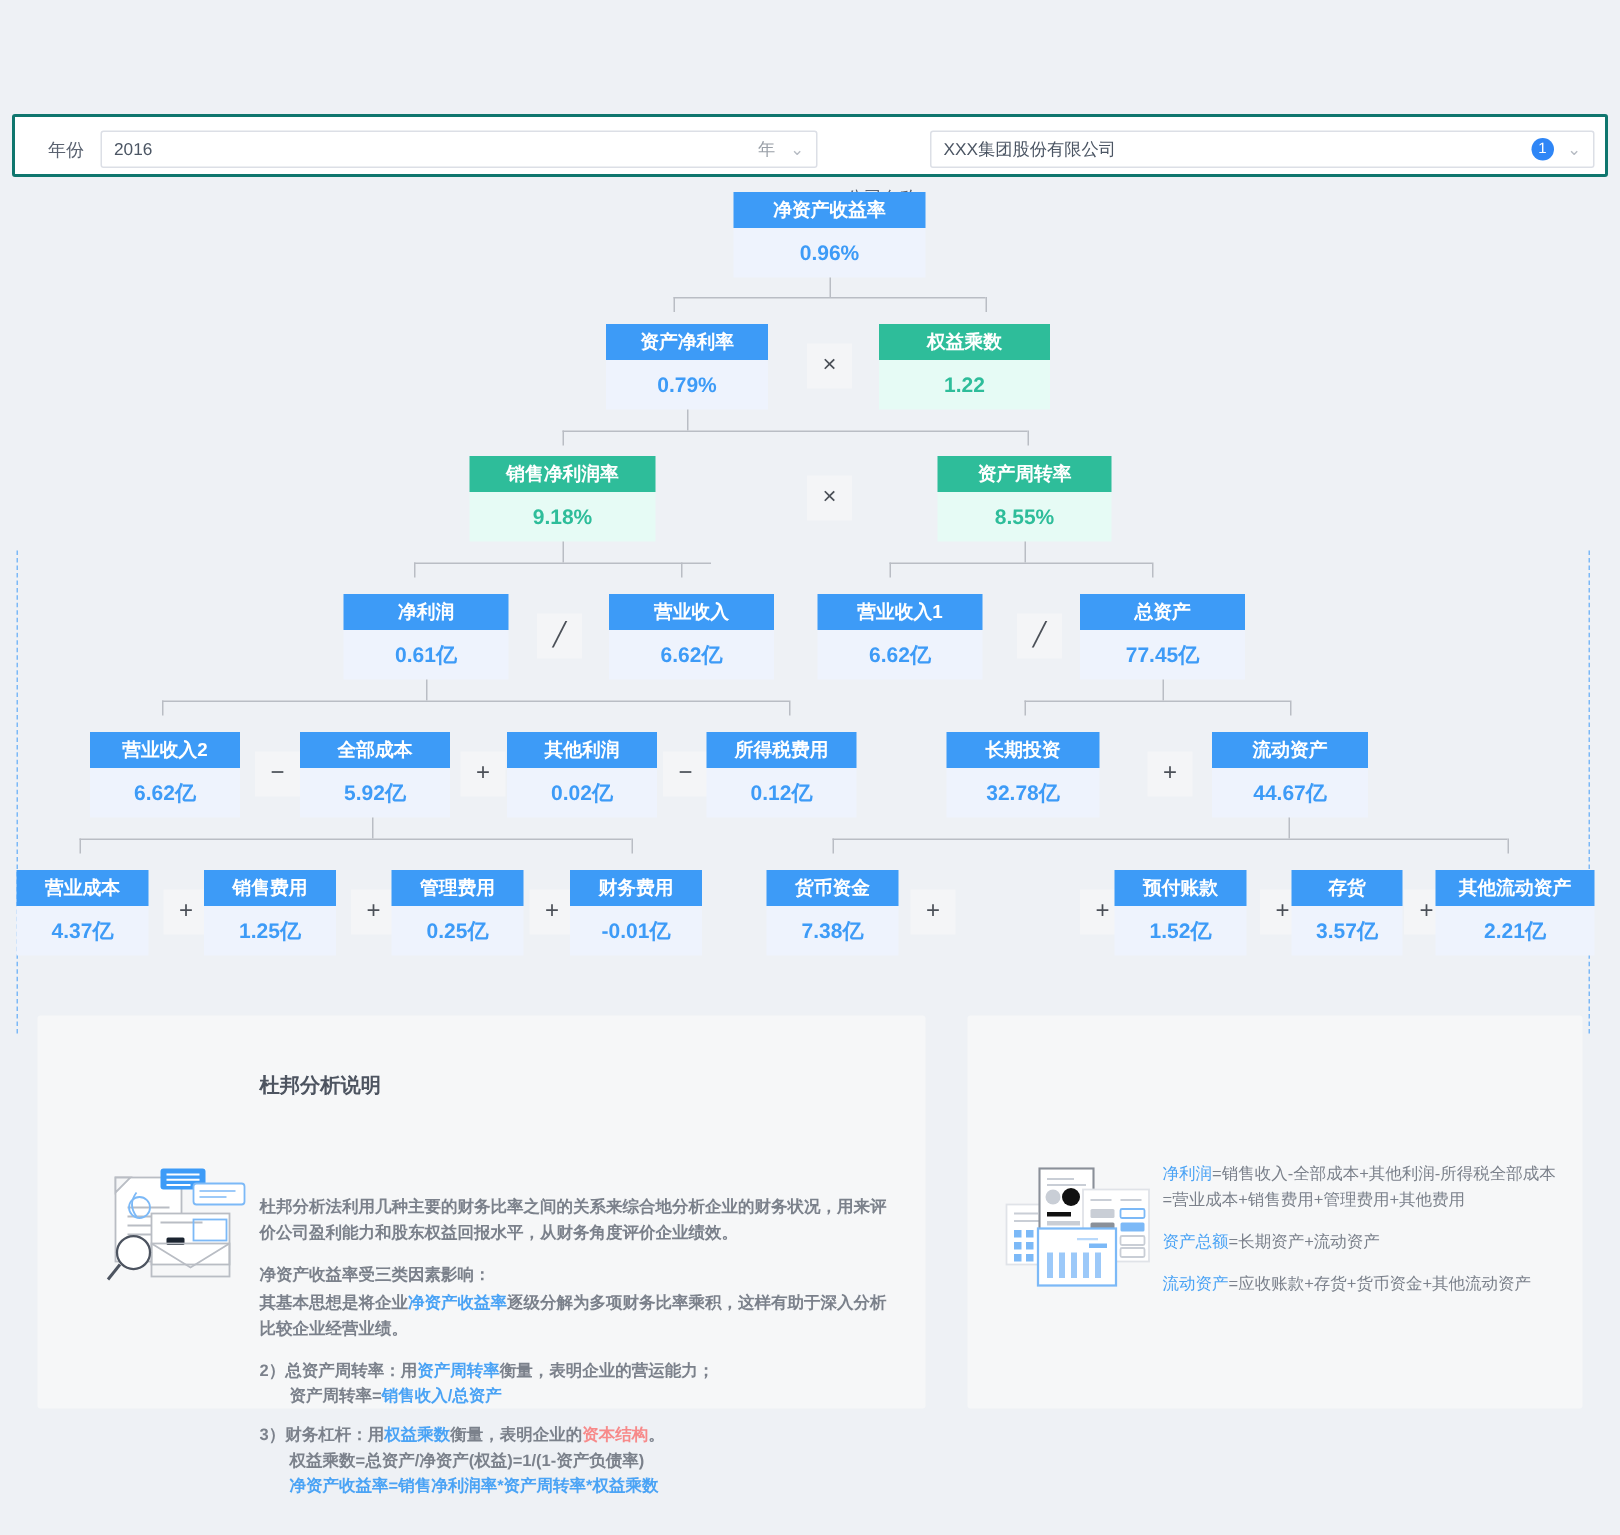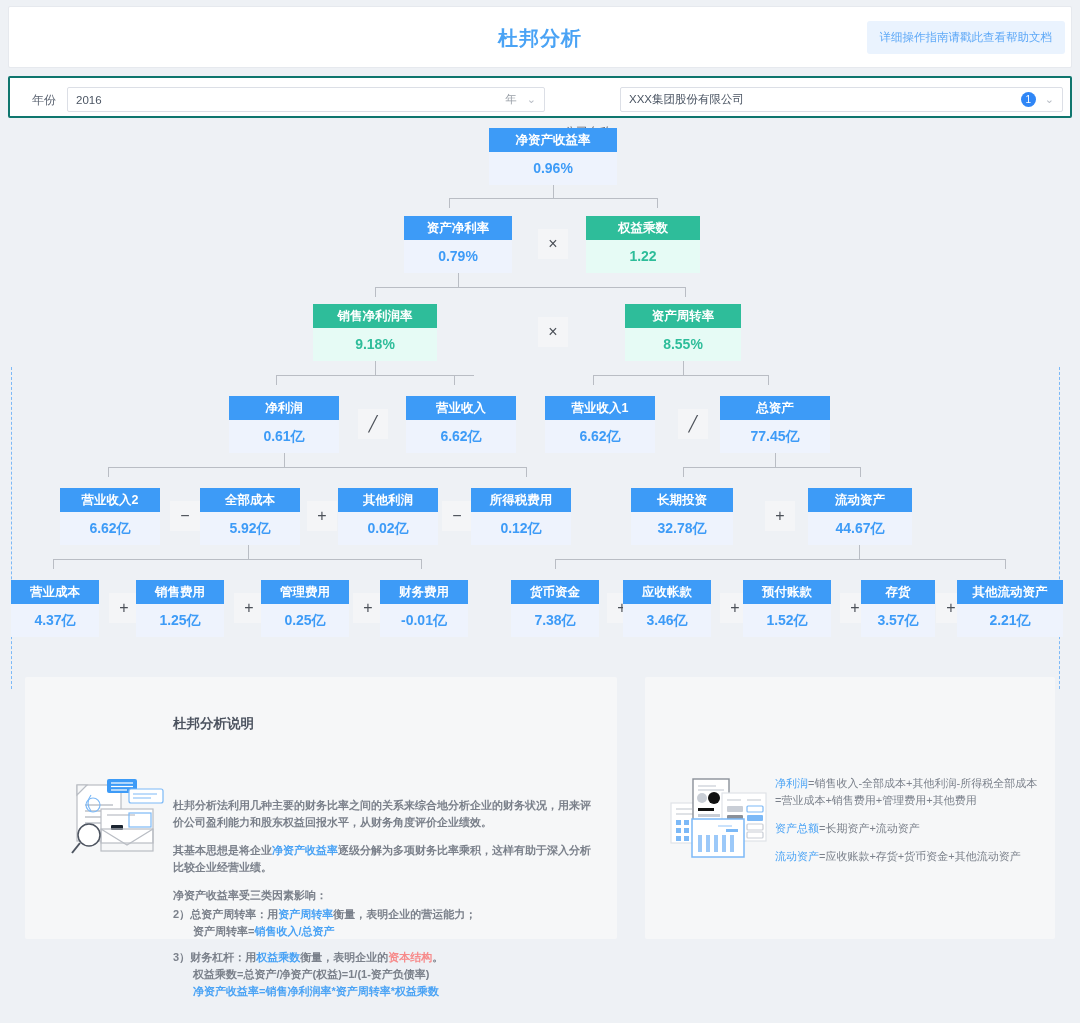"杜邦分析" div.header { html: <div> <div>杜邦分析</div> <div>详细操作指南请戳此查看帮助文档</div> </div> -> none }
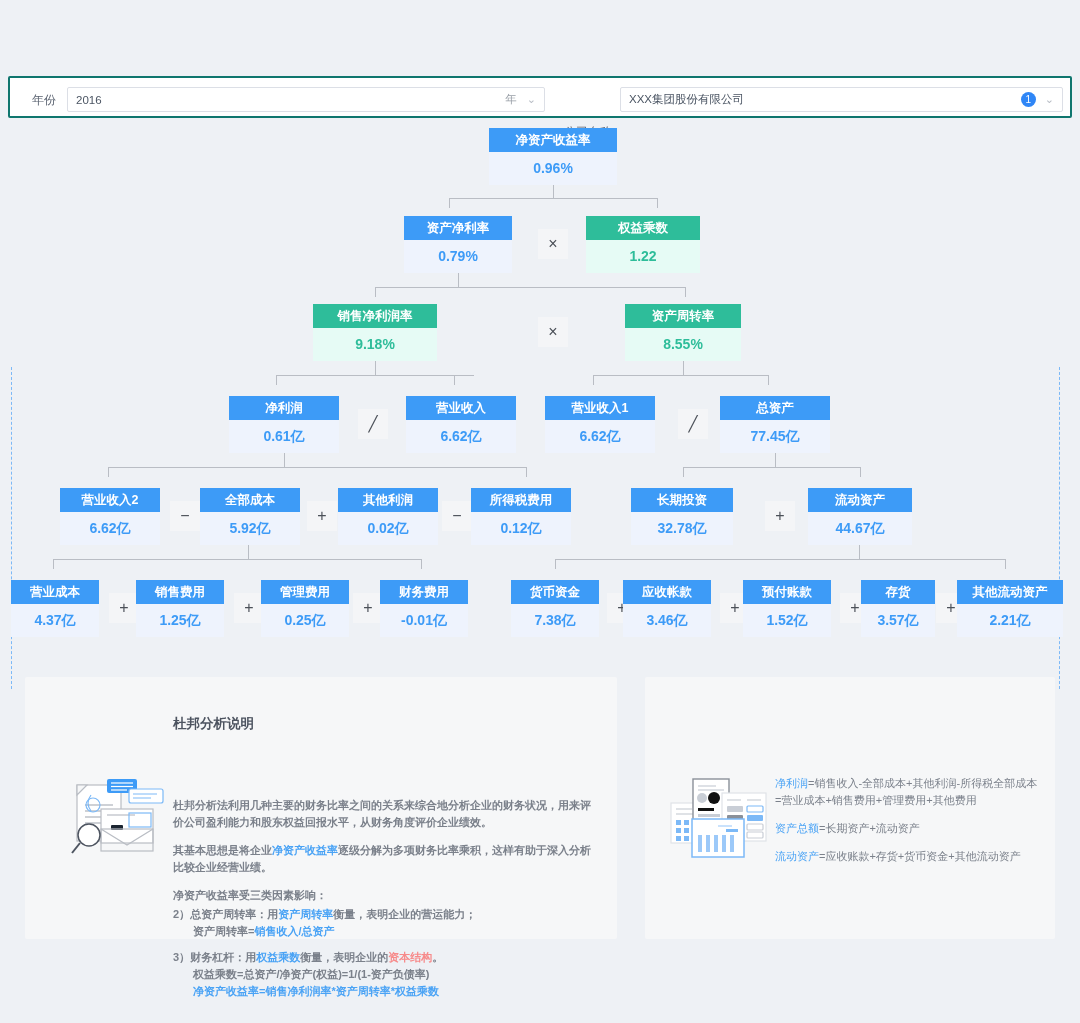"应收帐款" div.node { html: <div> <div>应收帐款</div> <div>3.46亿</div> </div> -> none }
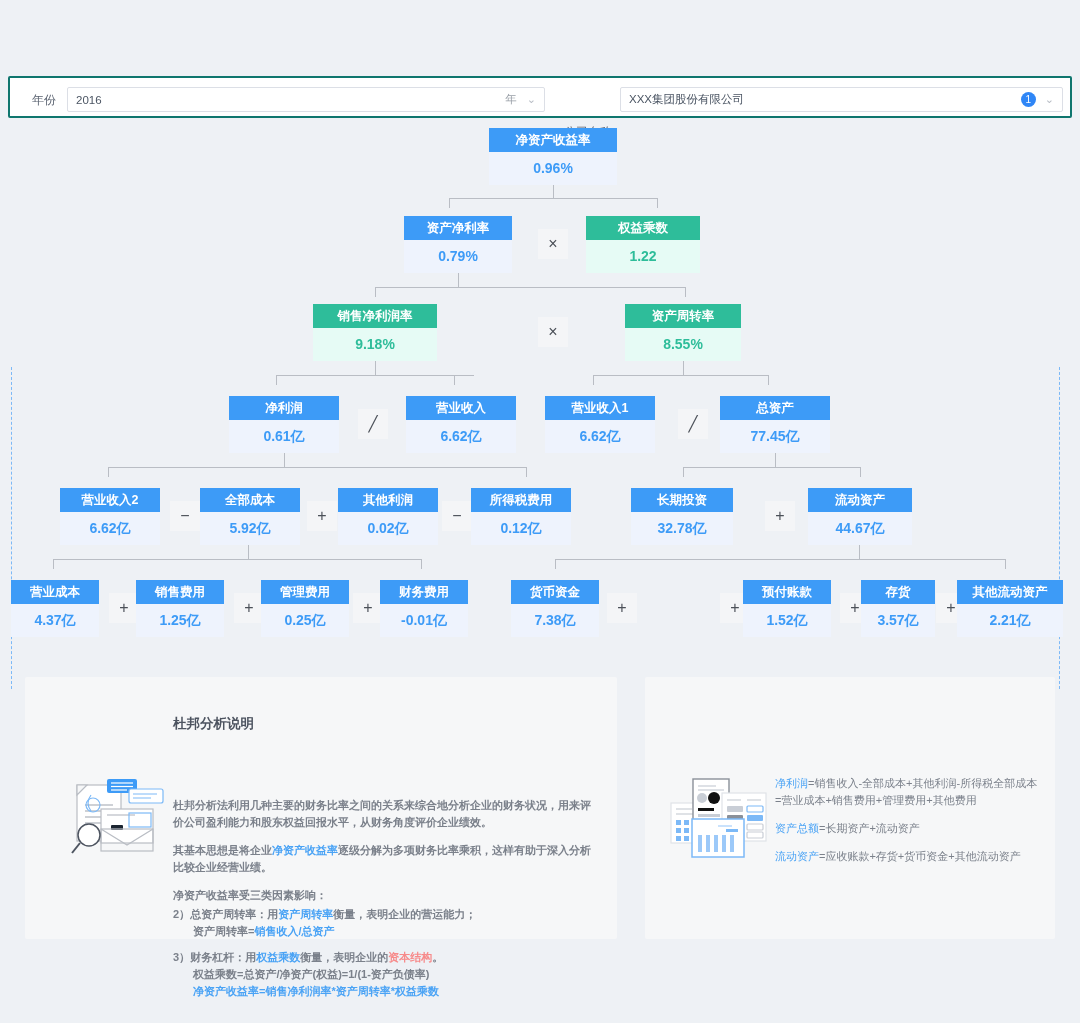"其基本思想是将企业净资产收益率逐级分解为多项财务比率乘积，这样有助于深入分析比较" p { order: before "净资产收益率受三类因素影响：" -> after "净资产收益率受三类因素影响：" }
